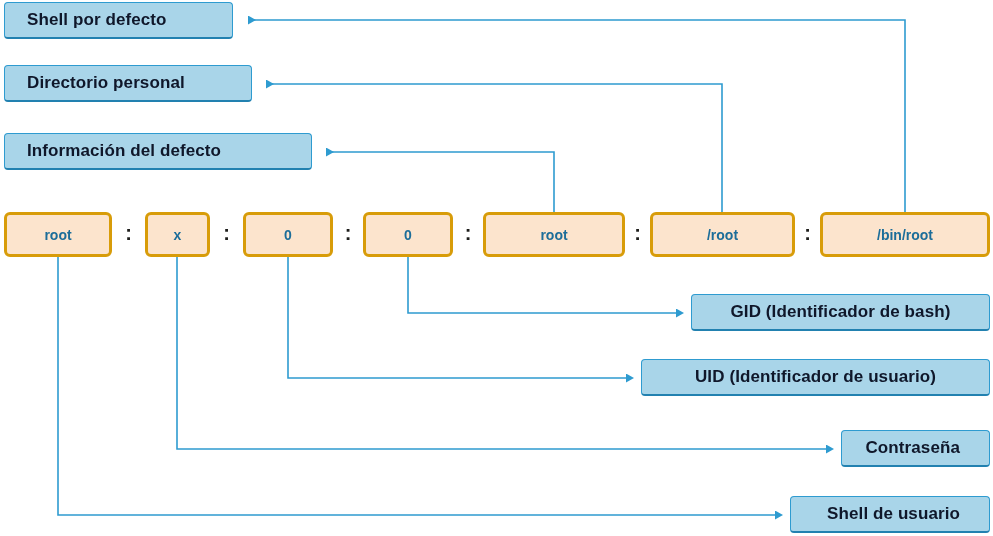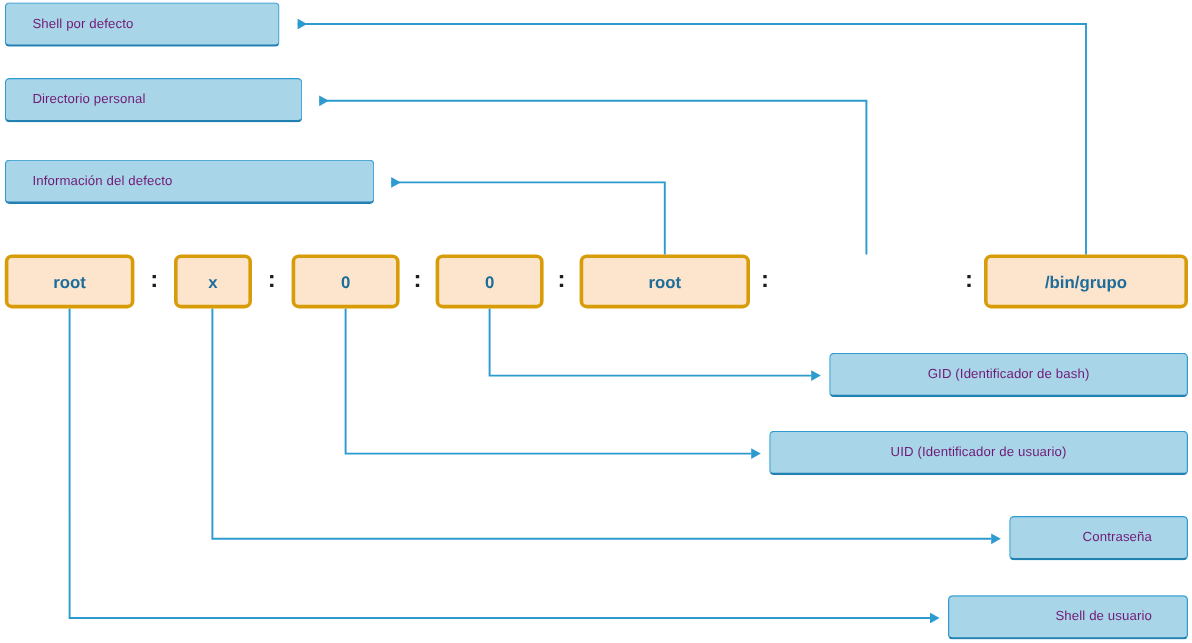"Shell por defecto" .label-box { color: #701a75 -> #0f172a; font-size: 11px -> 17px; font-weight: none -> bold }
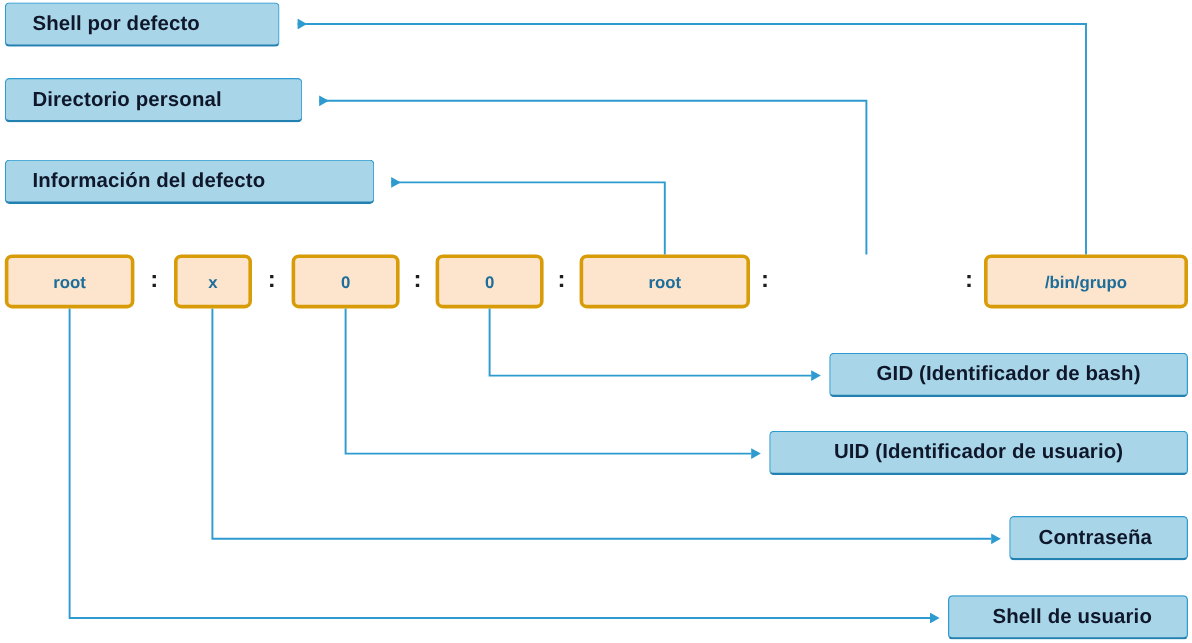"/root" div.field-box { html: none -> <div>/root</div> }
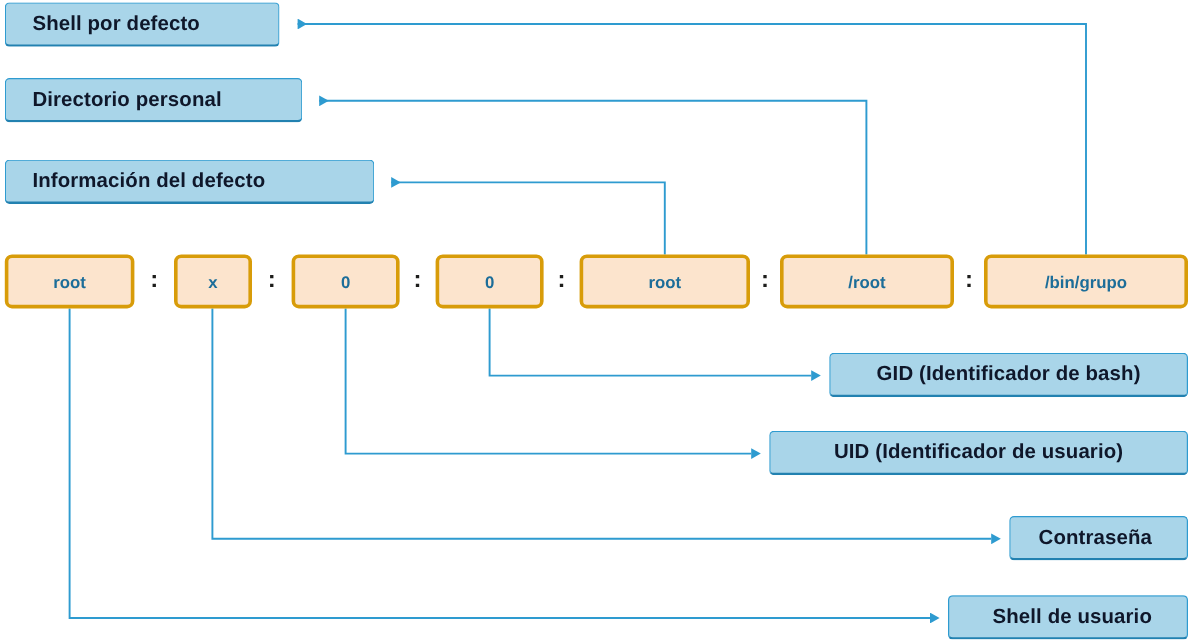"/bin/grupo" div.field-box { text: /bin/grupo -> /bin/root }
